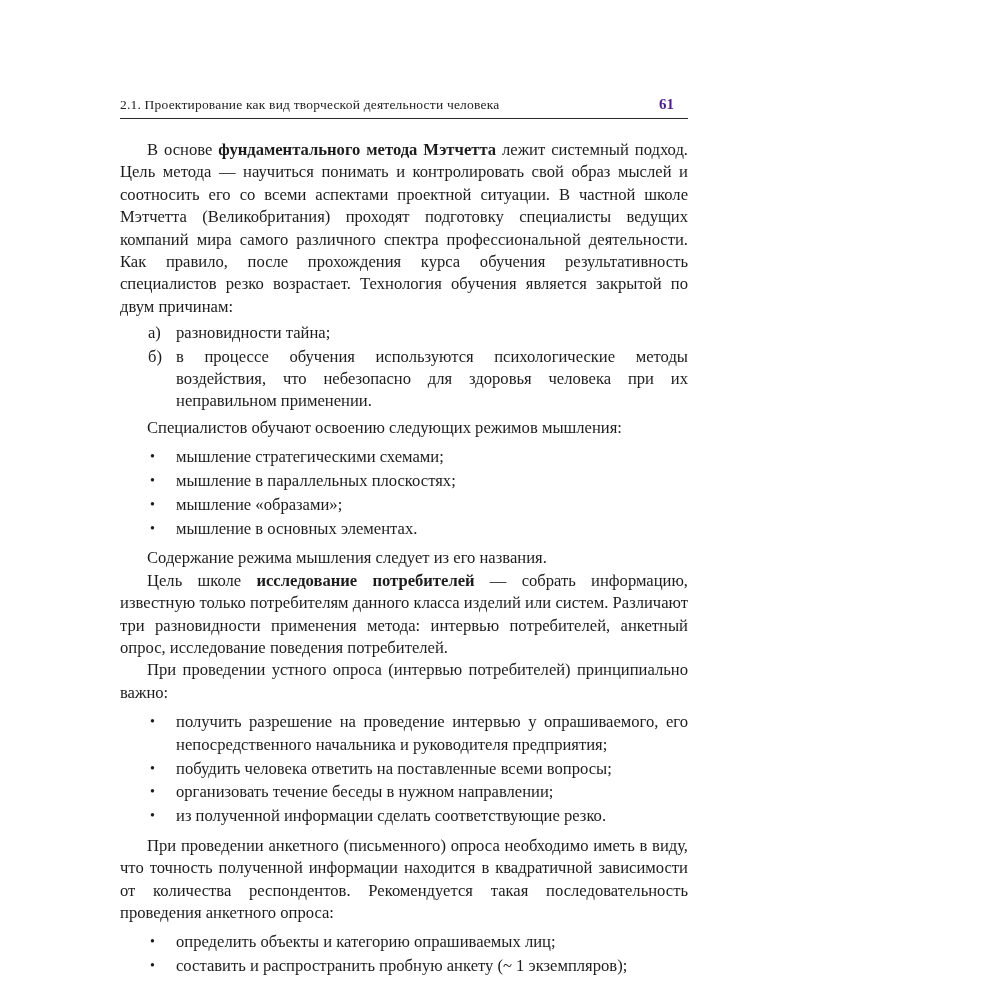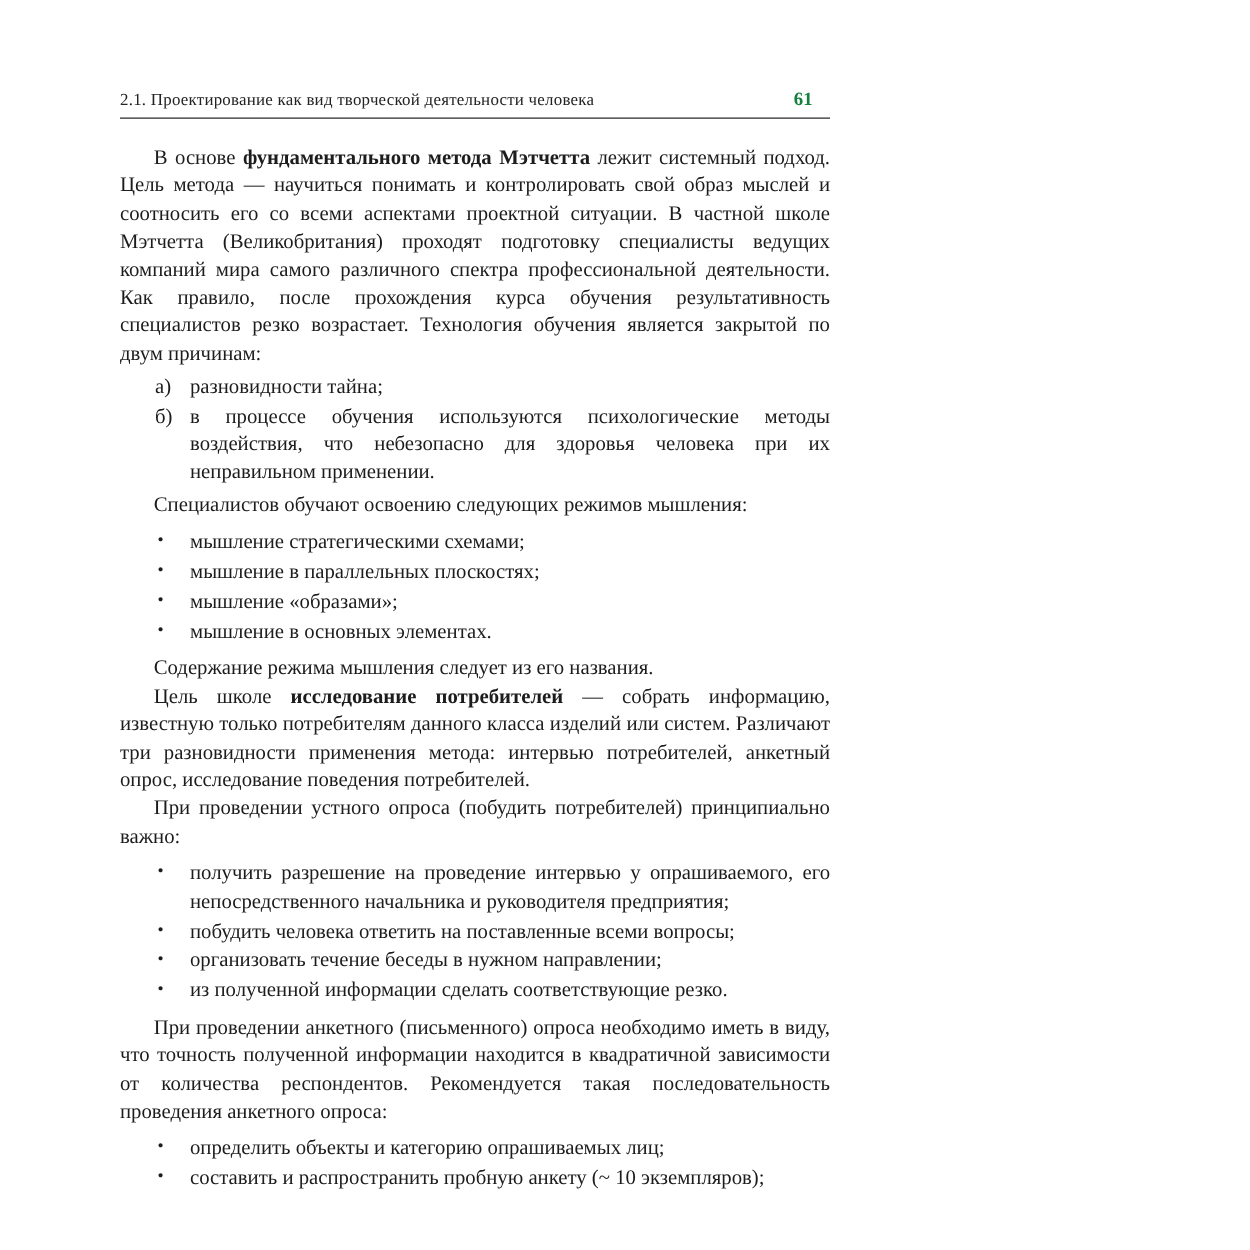"2.1. Проектирование как вид творческой" .sheet { margin-left: 96px -> 120px; padding-top: 72px -> 96px }
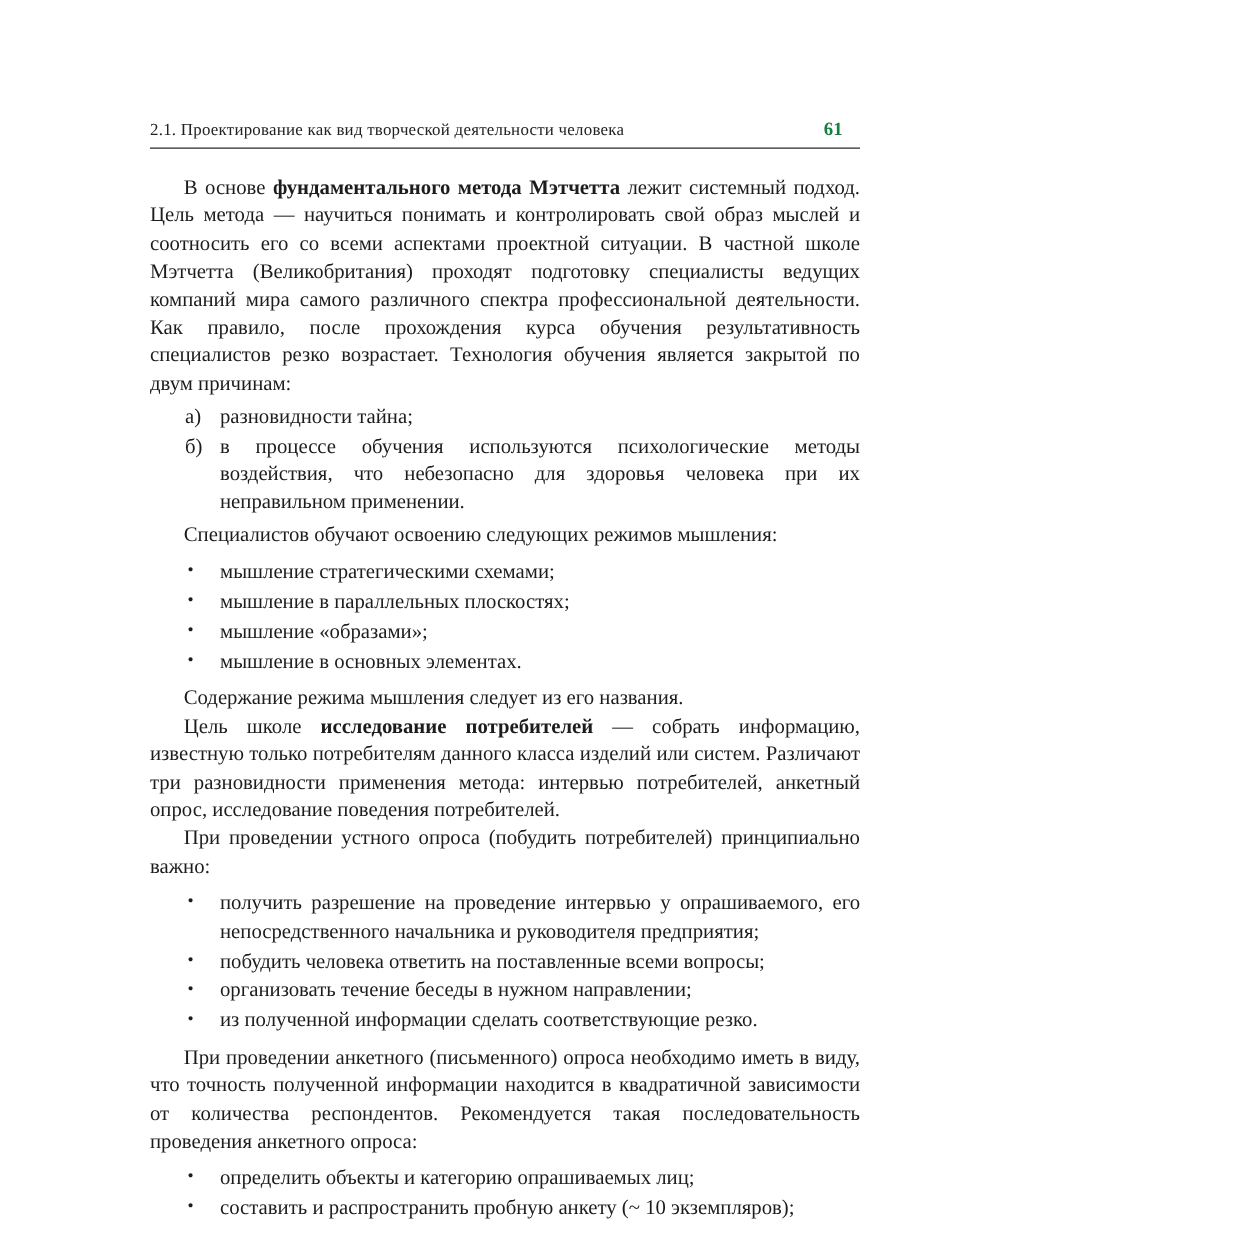"61" .page-number { color: #15803d -> #4c1d95 }
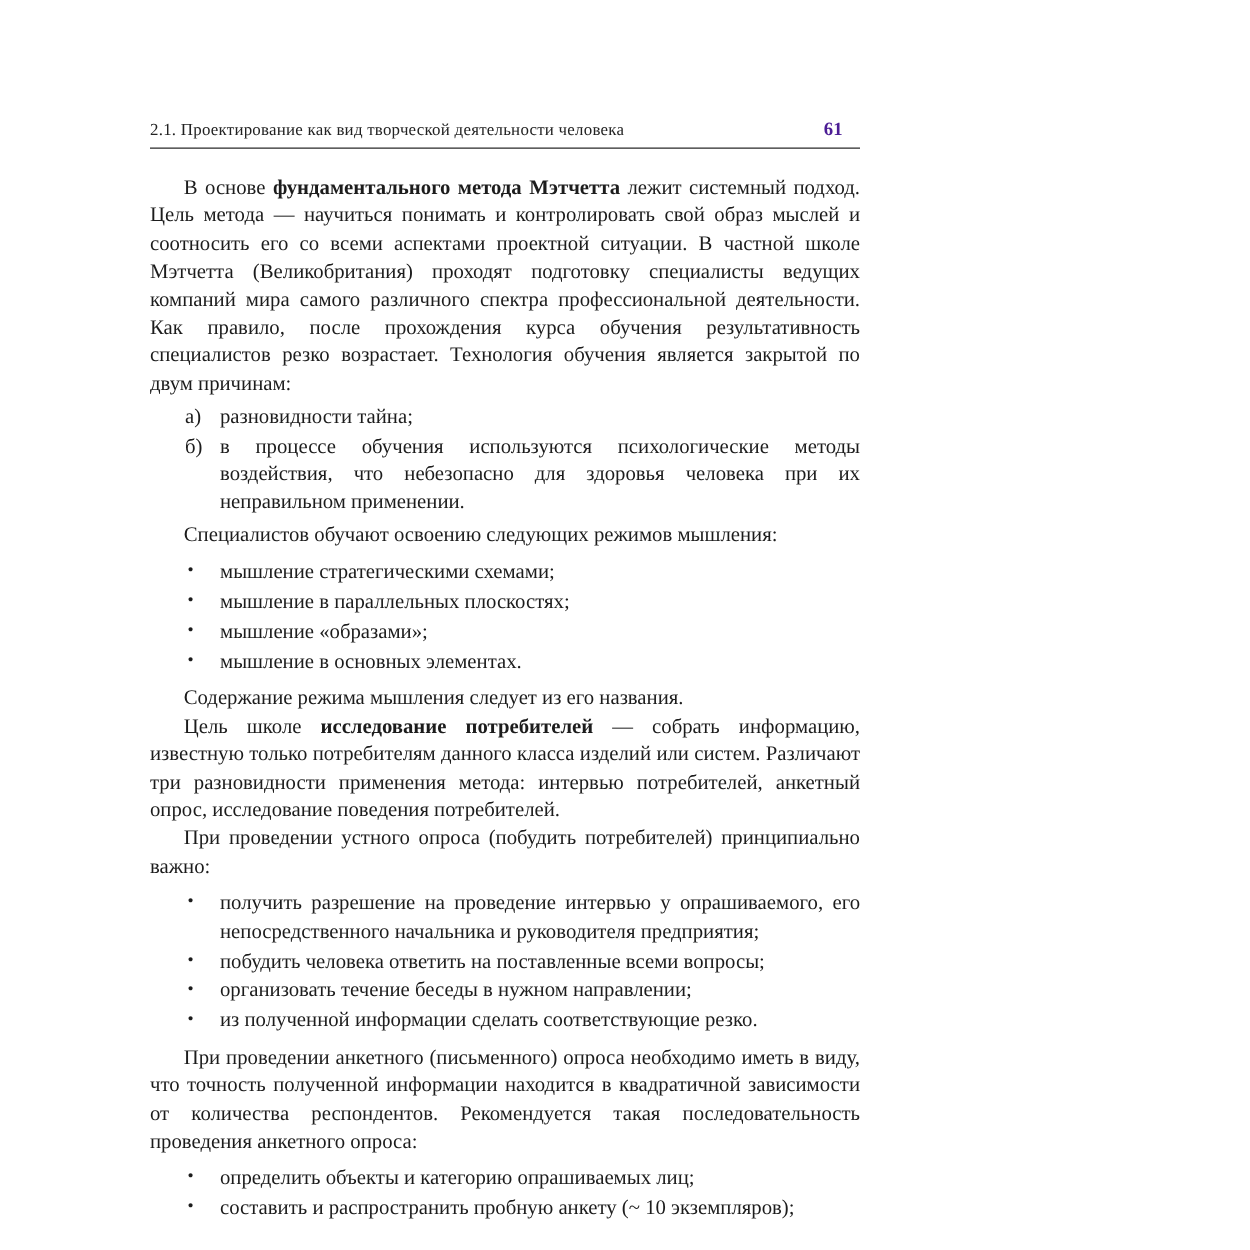"При проведении устного опроса (побудить" p.para { text: побудить -> интервью }
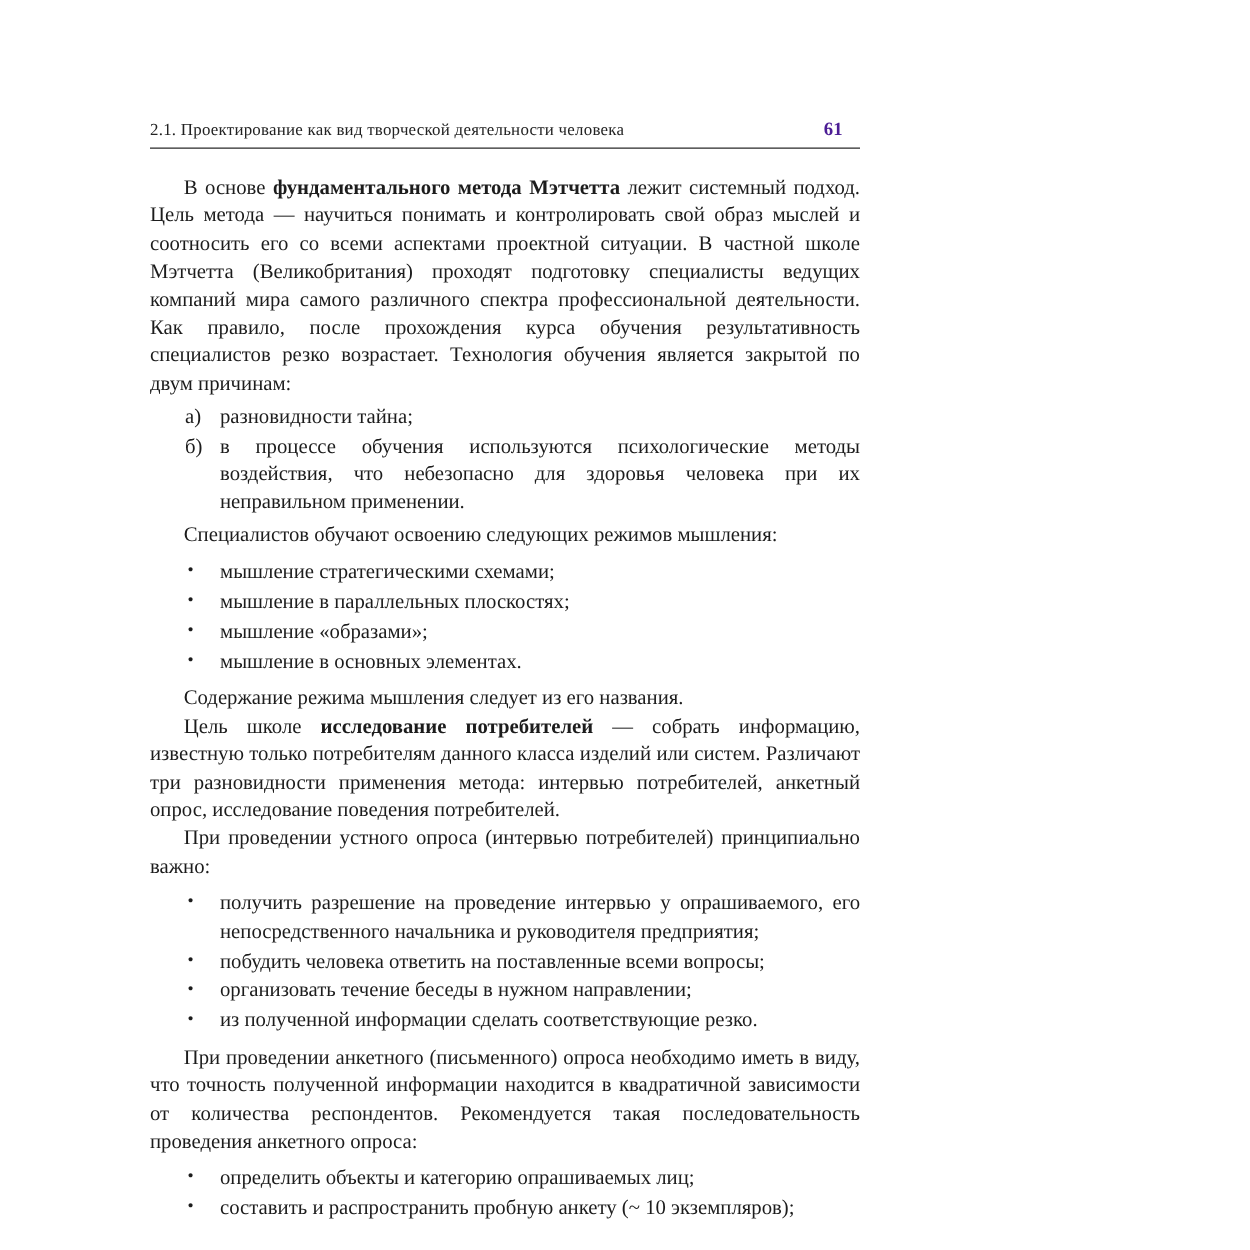"составить и распространить пробную" span.bullet-text { text: 10 -> 1 }
